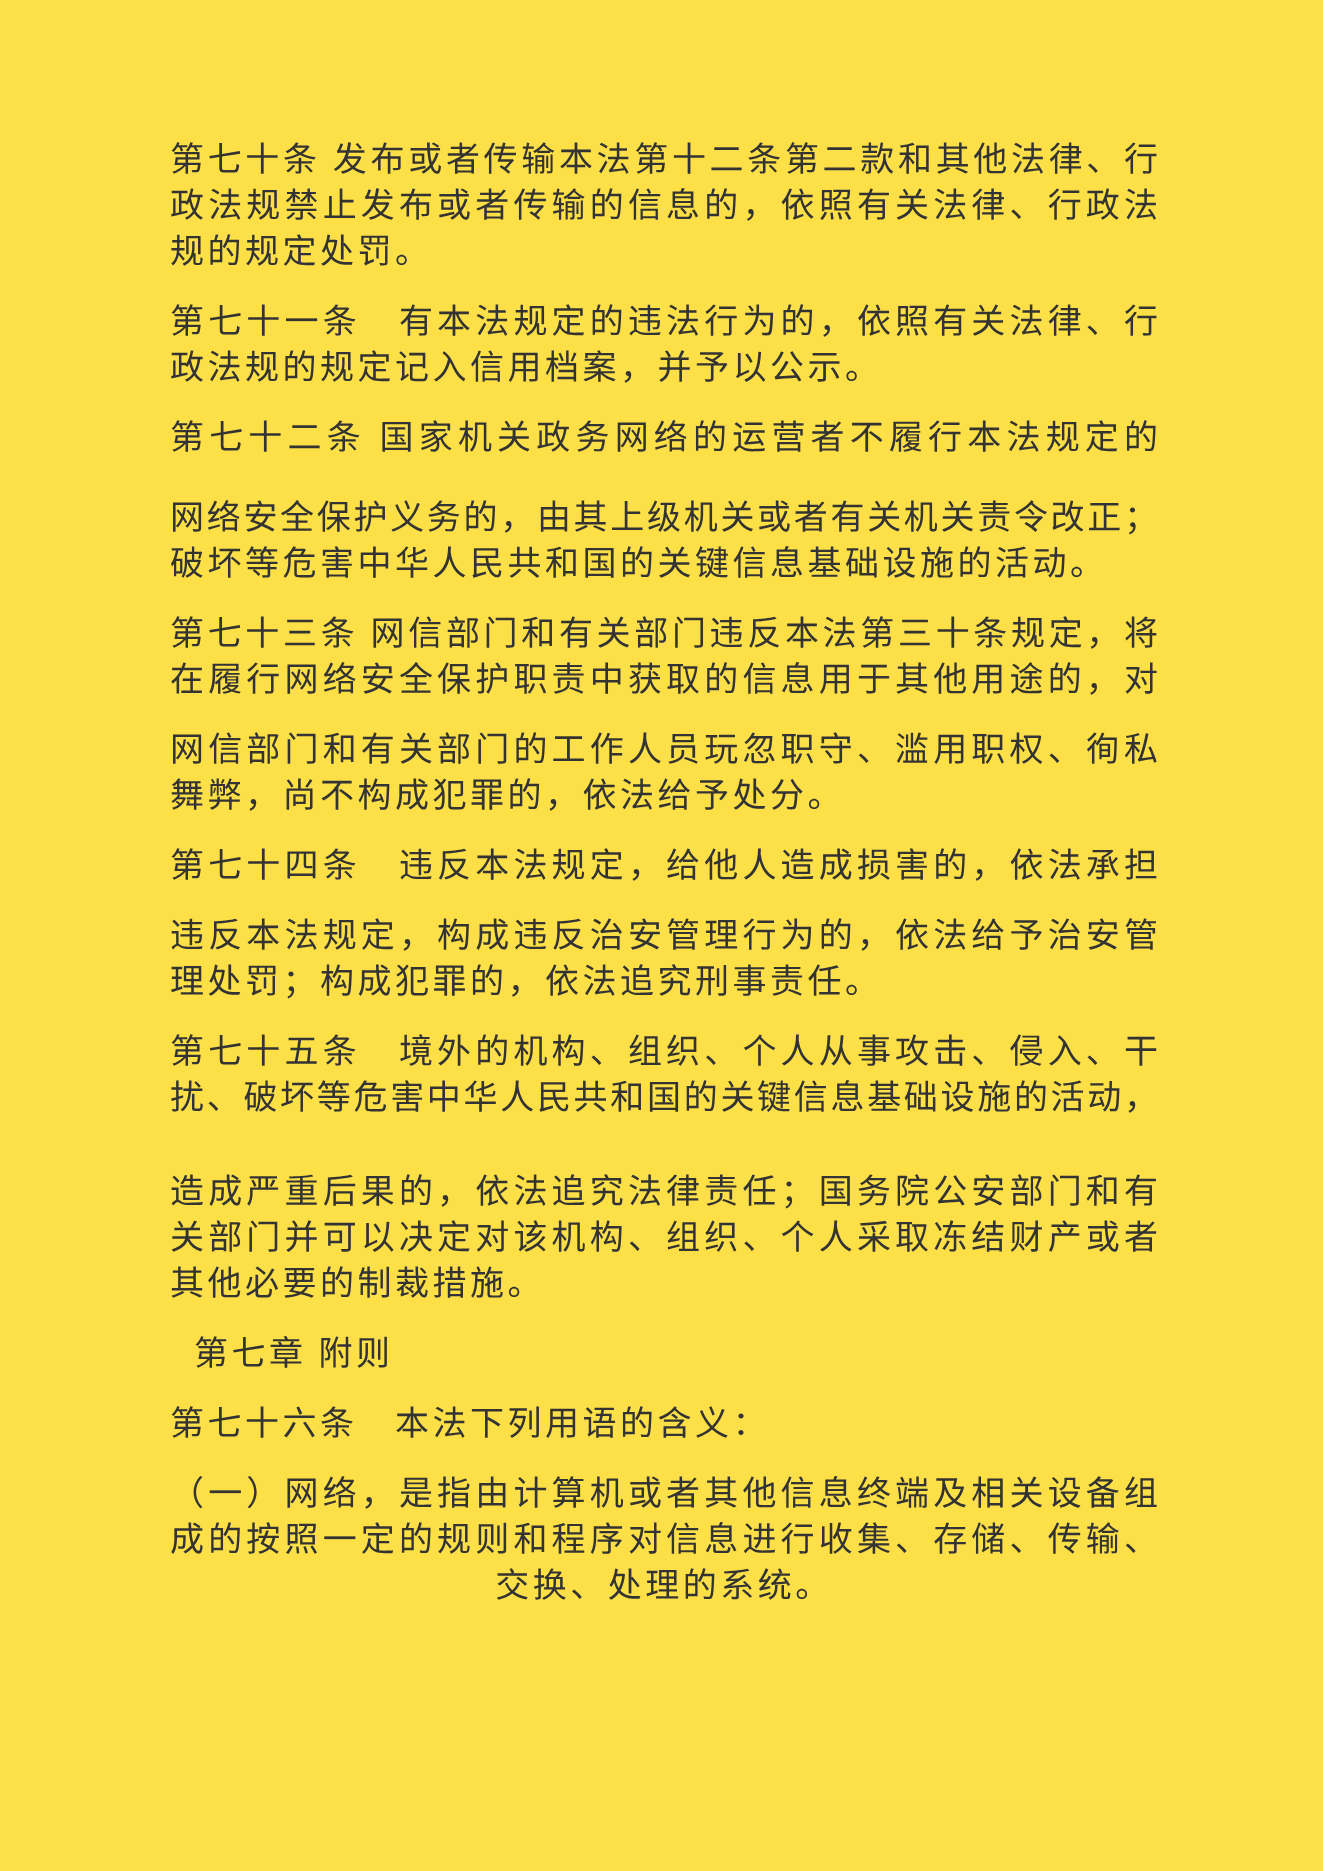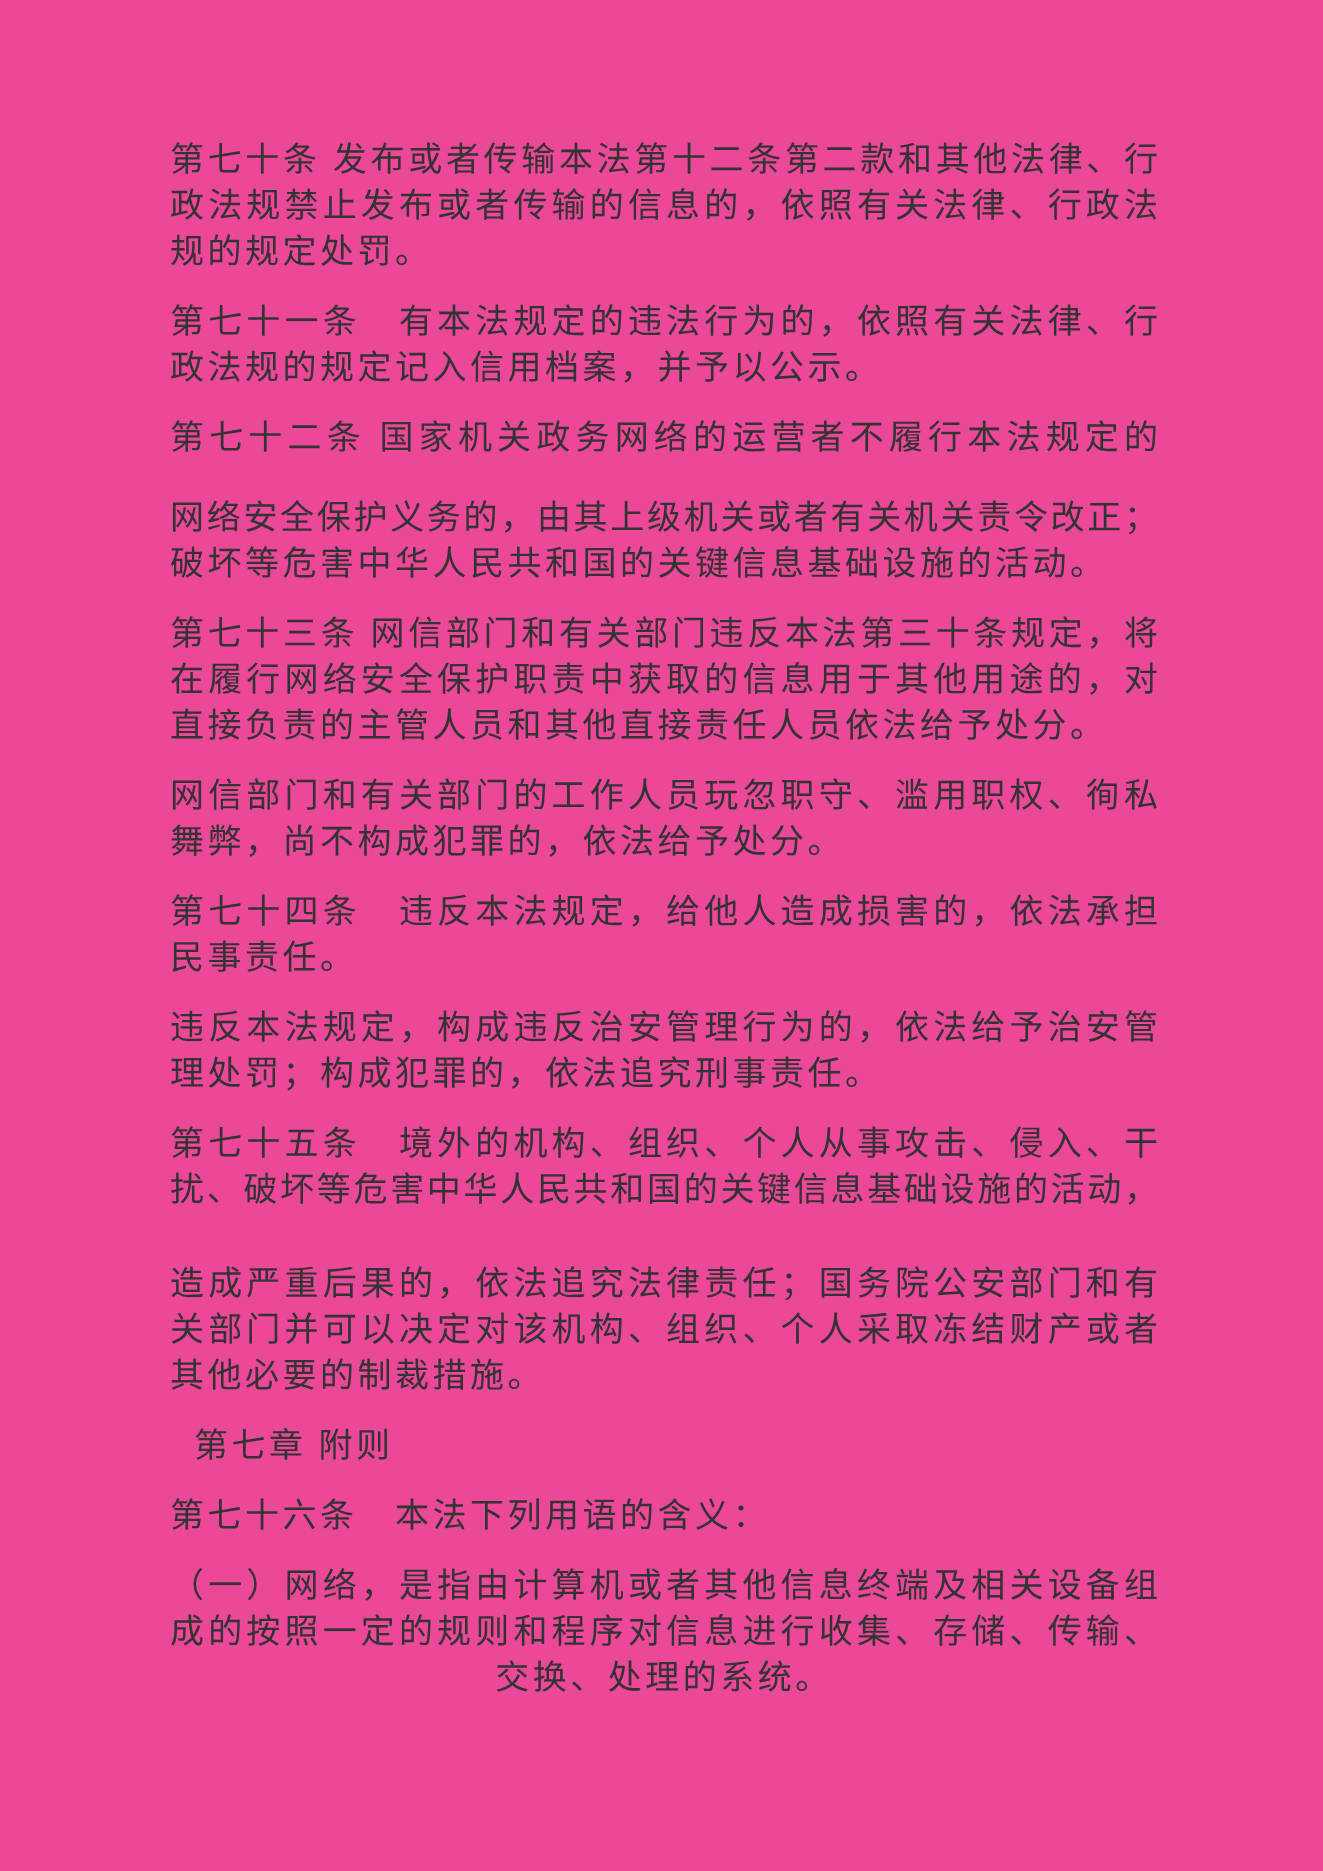"第七十条 发布或者传输本法第十二条第二款和其他法律、行" div.page { background: #ec4899 -> #fde047 }
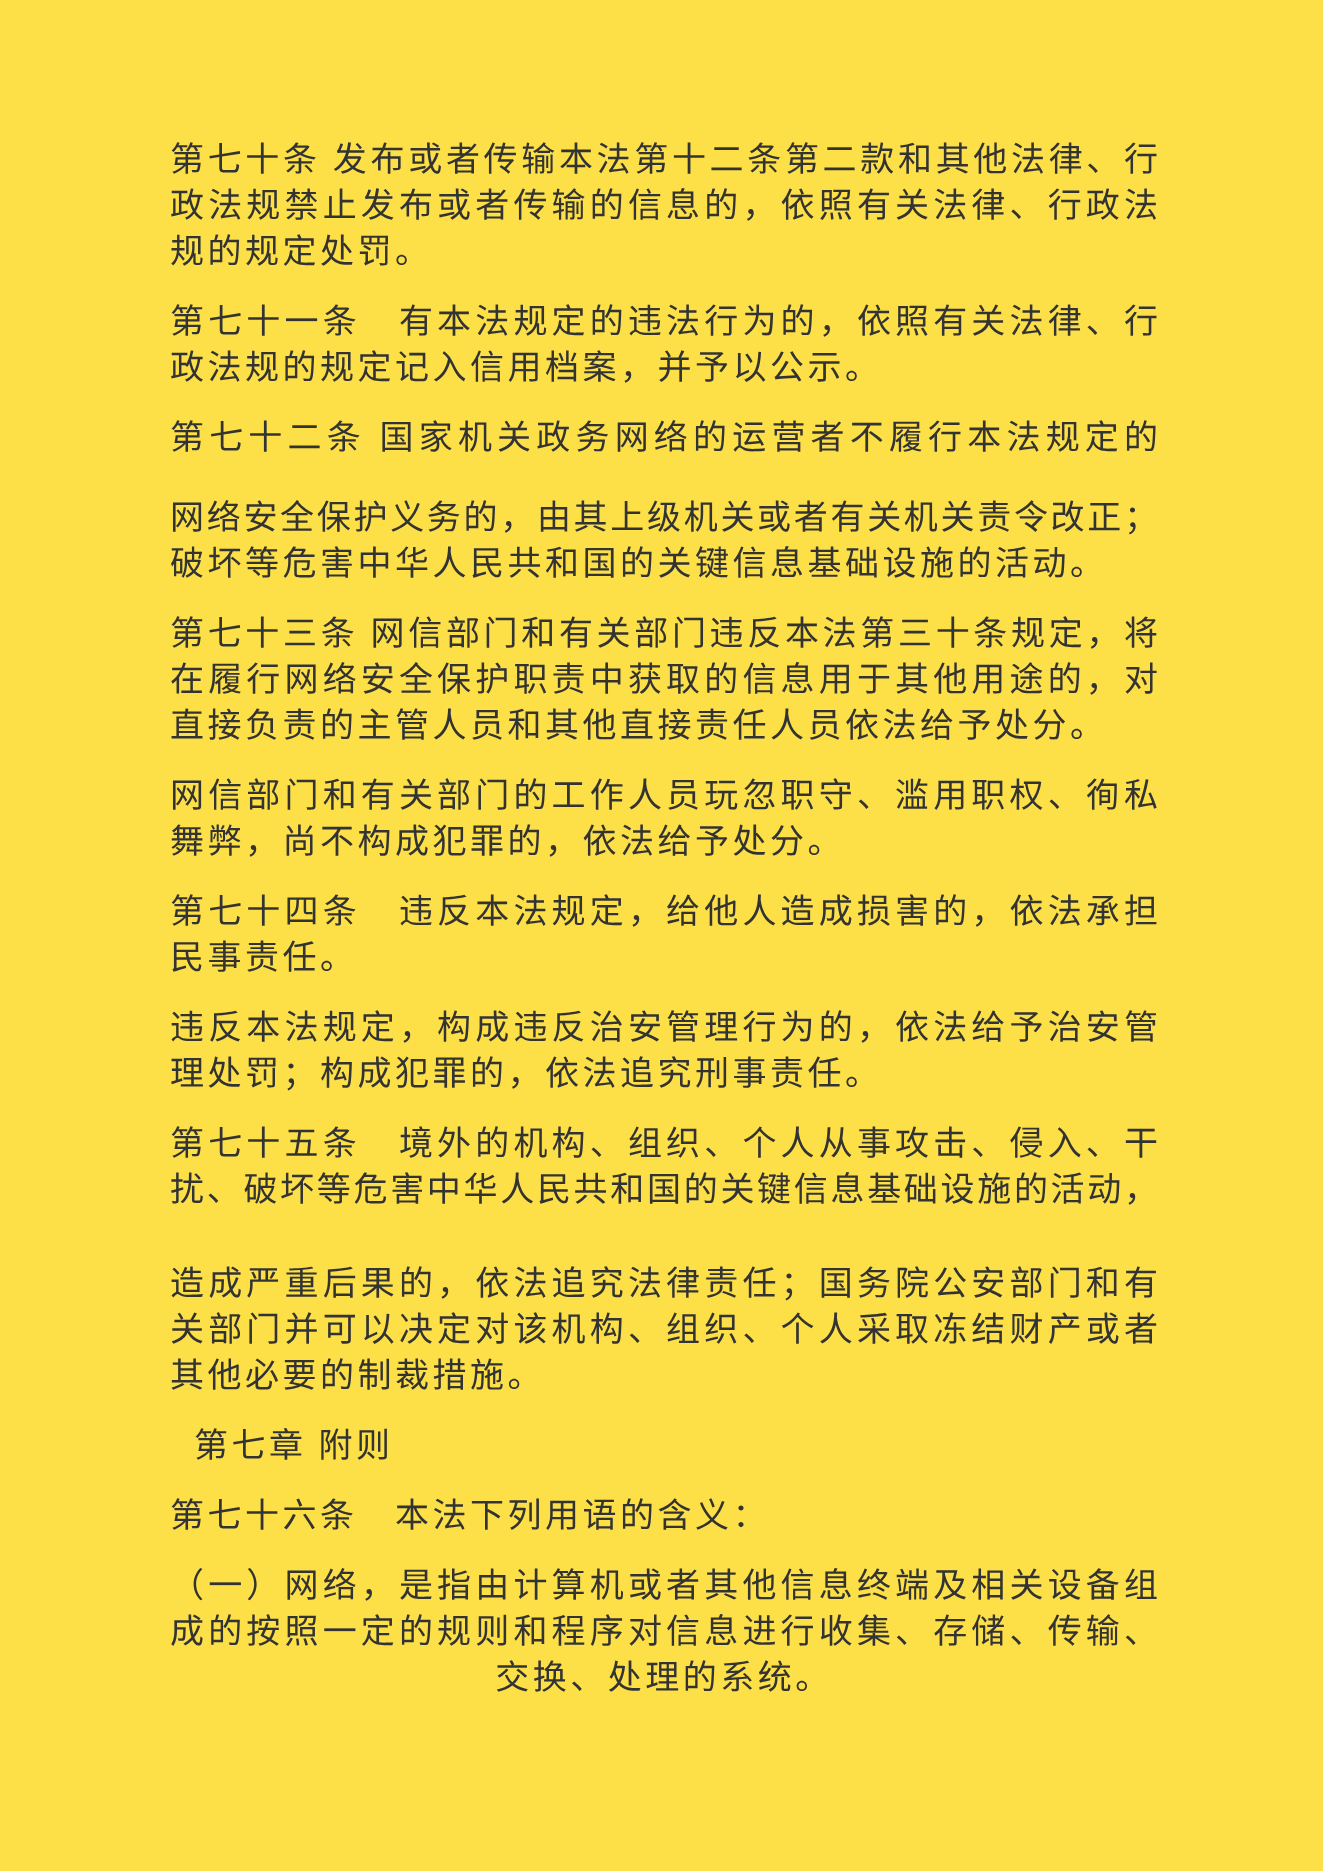"直接负责的主管人员和其他直接责任人员依法给予处分。" div.line { html: <div>直接负责的主管人员和其他直接责任人员依法给予处分。</div> -> none }
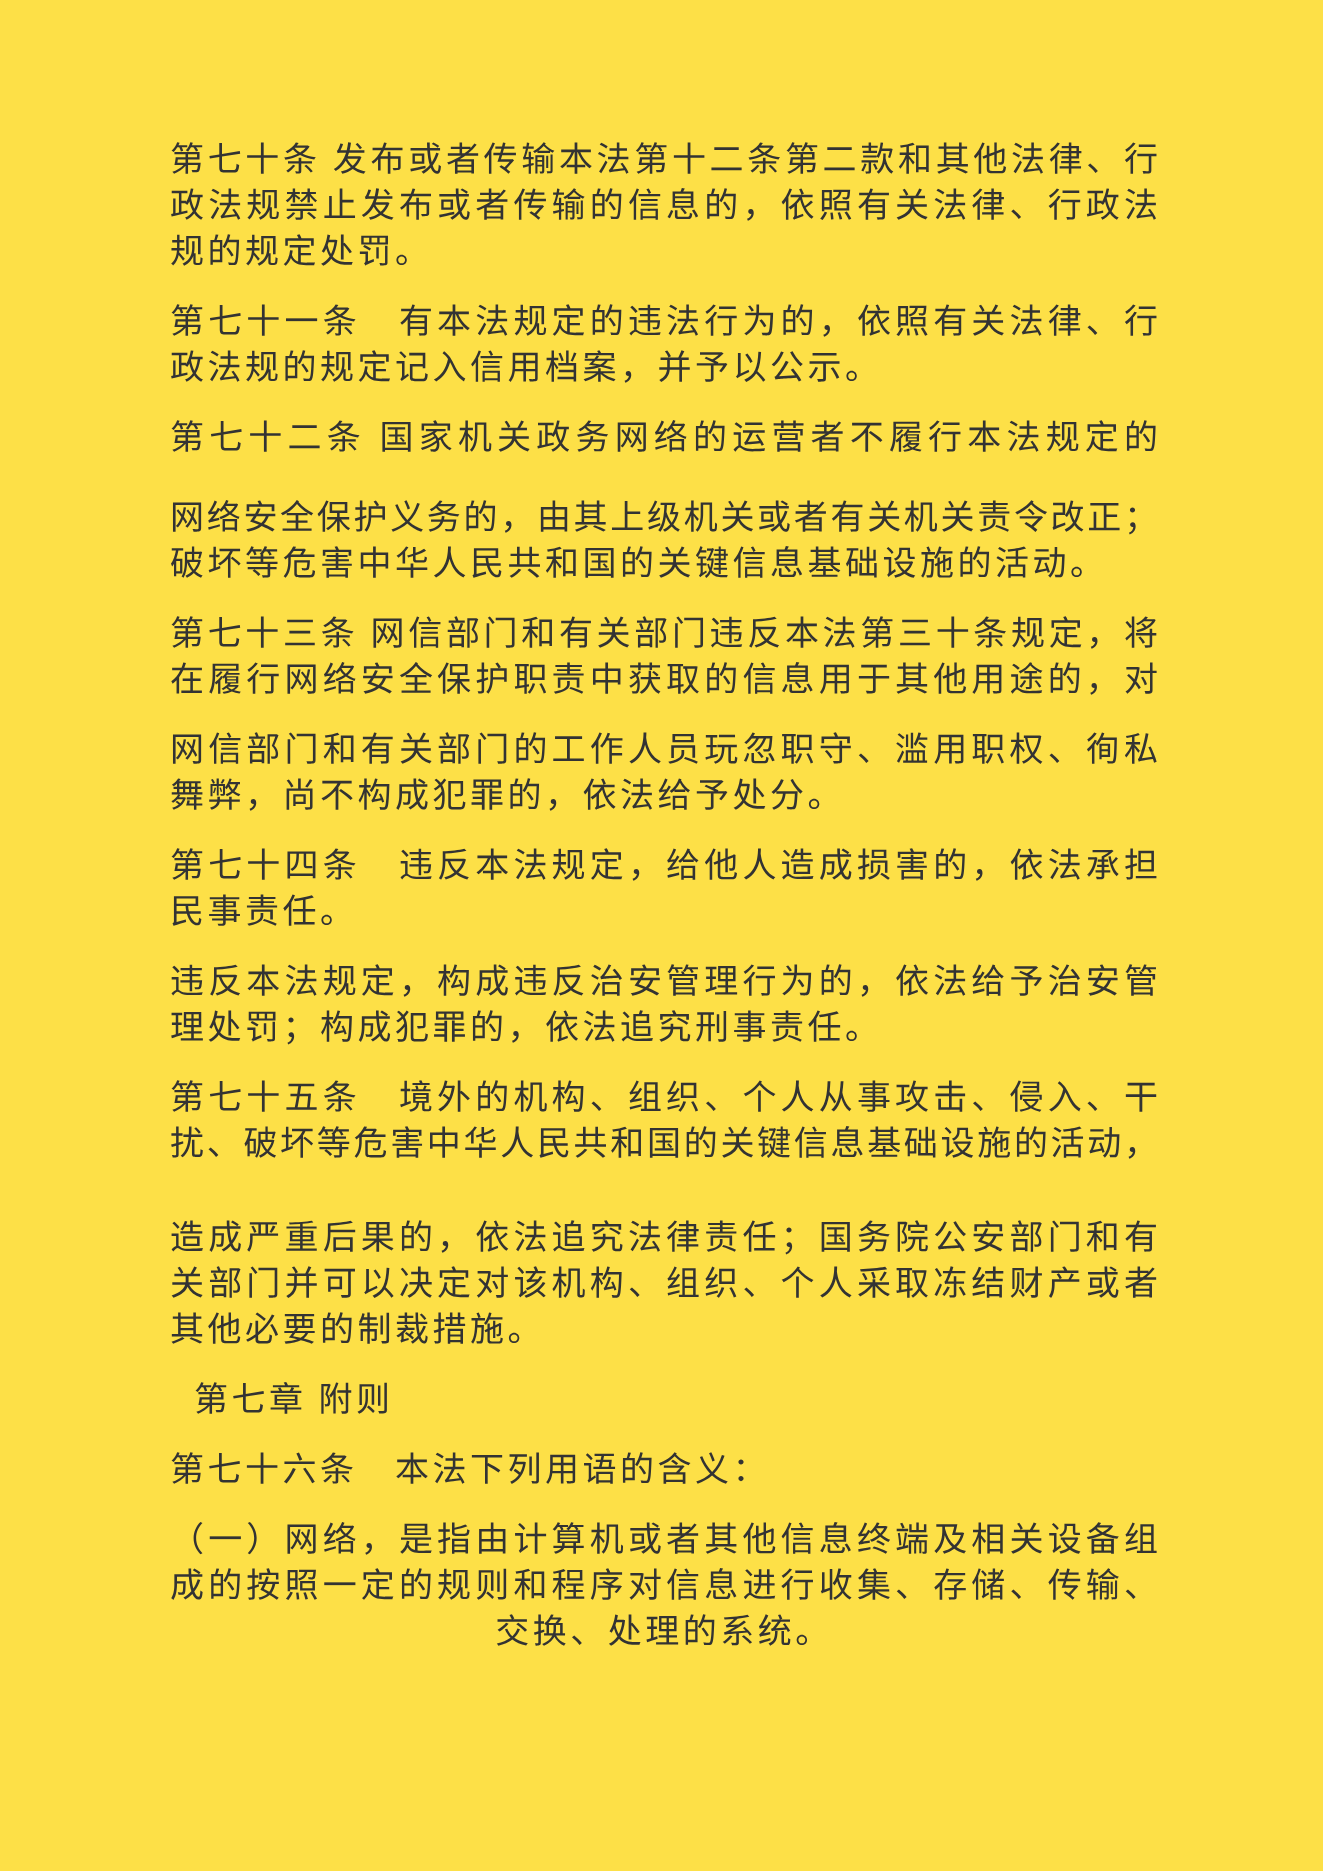"民事责任。" div.line { html: <div>民事责任。</div> -> none }
